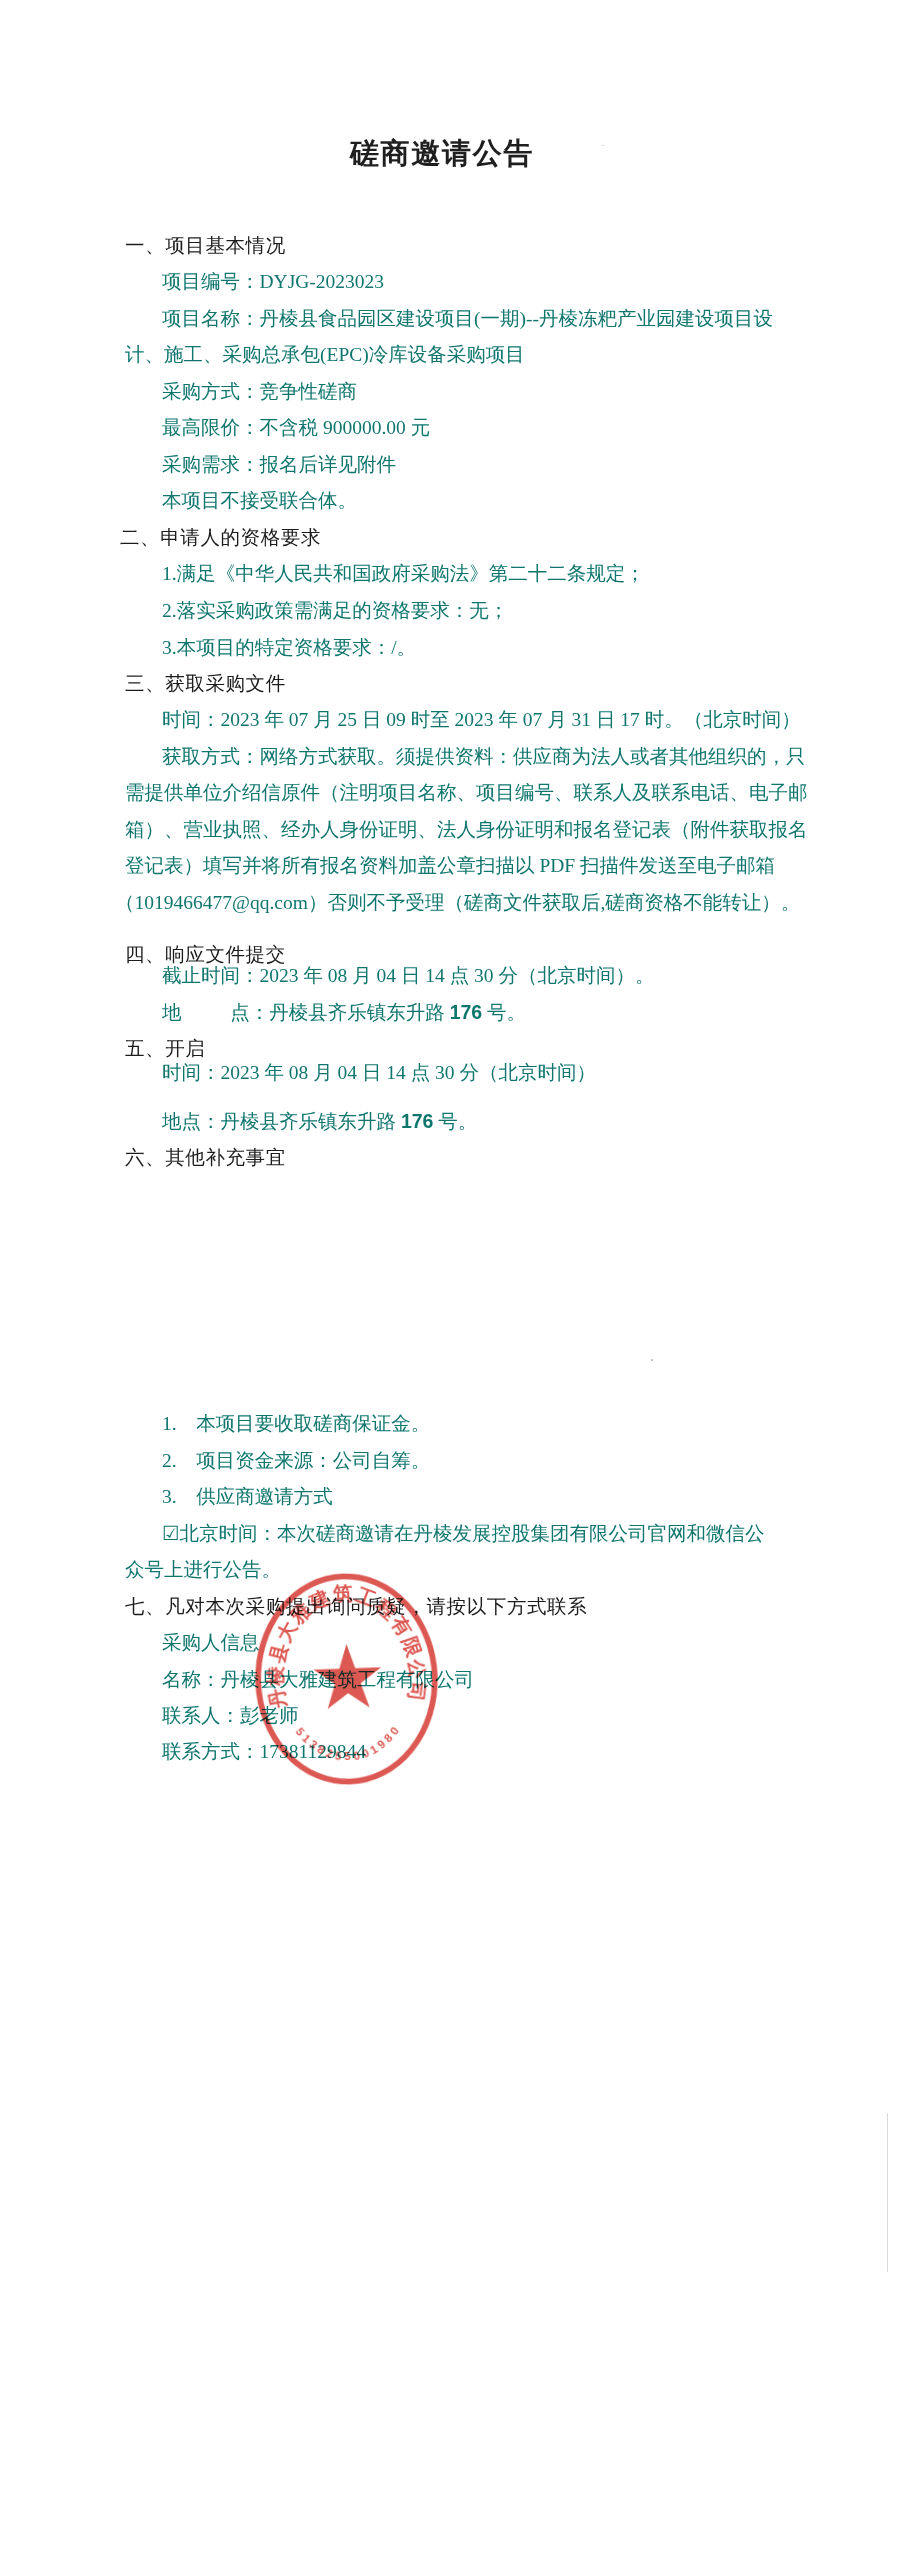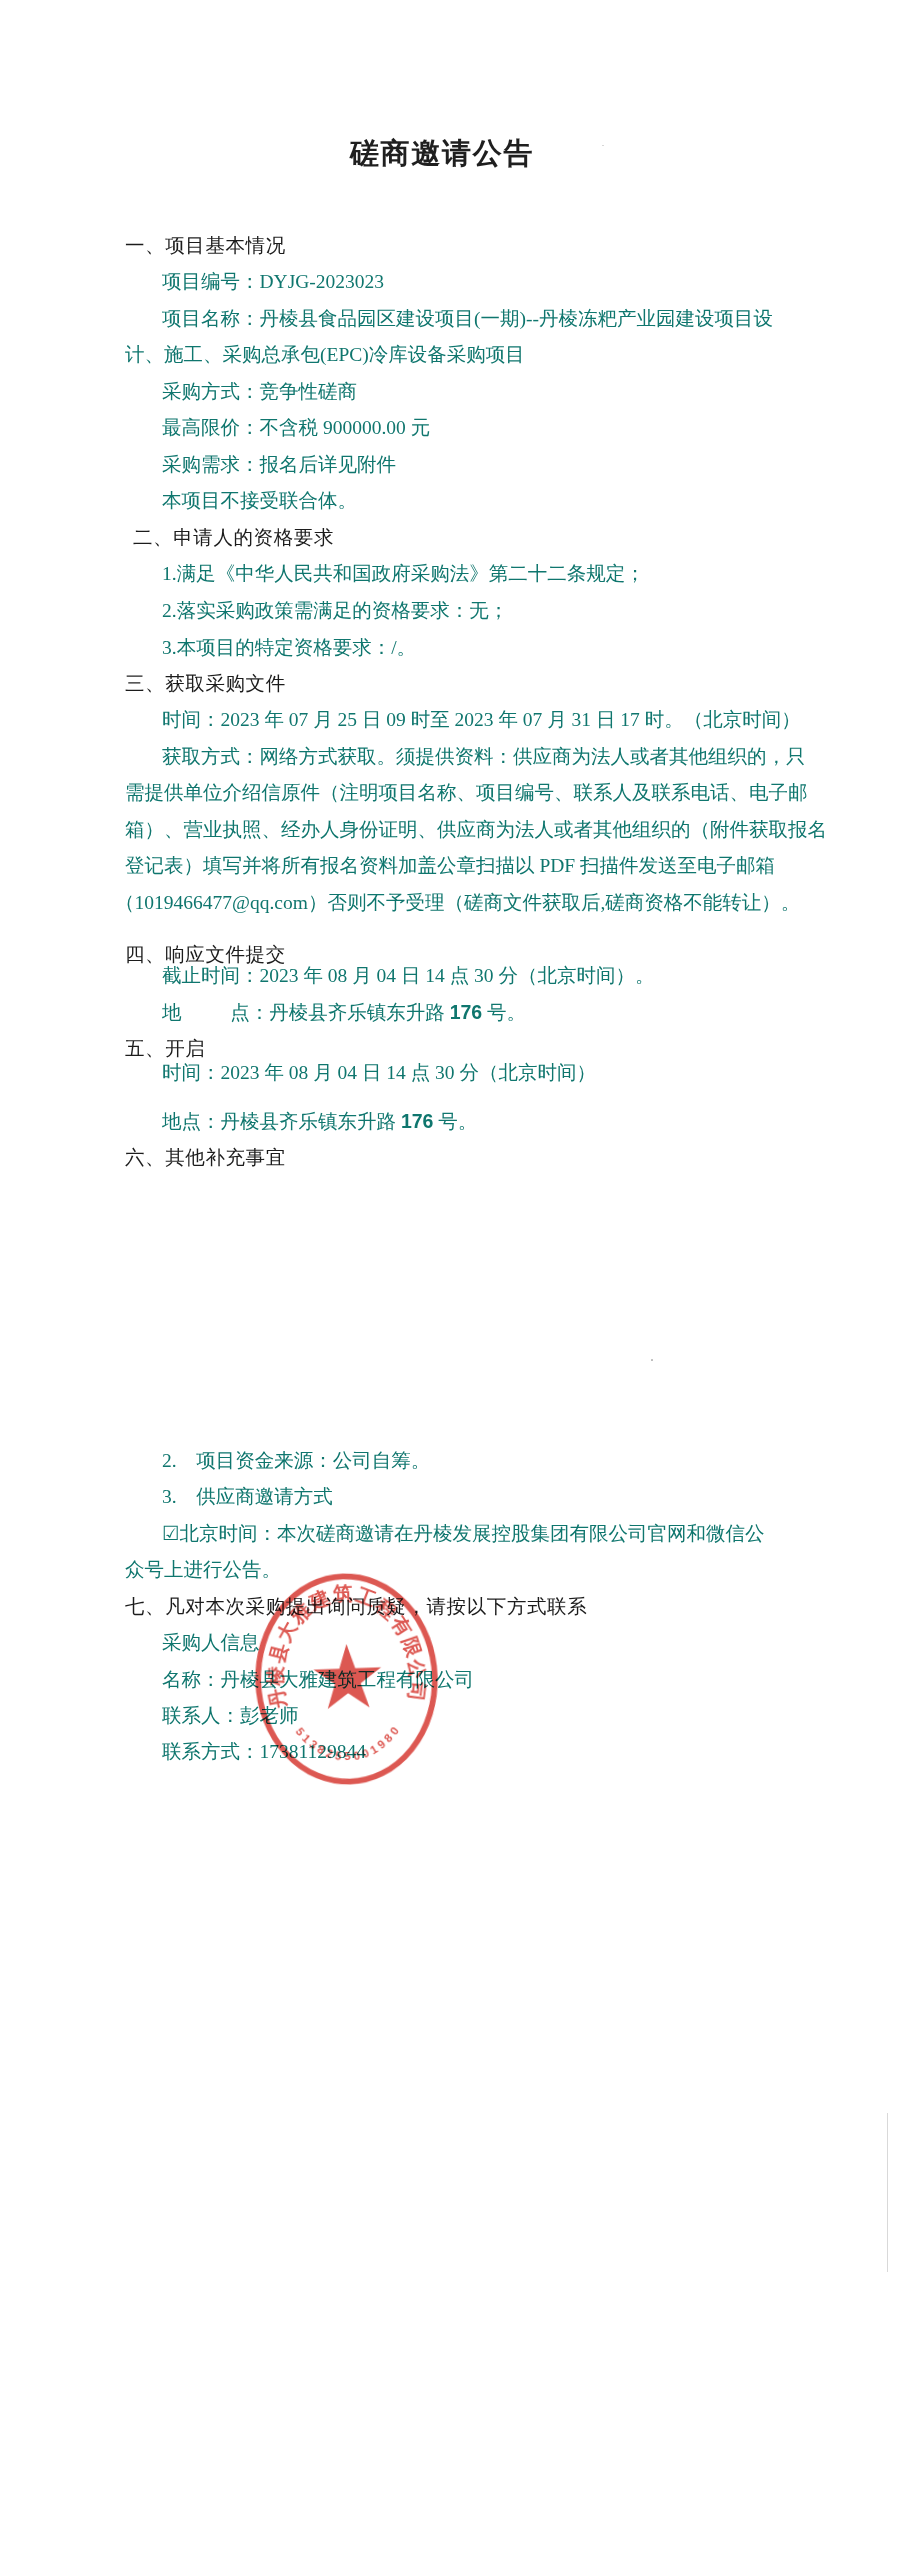"二、申请人的资格要求" div.line { left: 133px -> 120px }
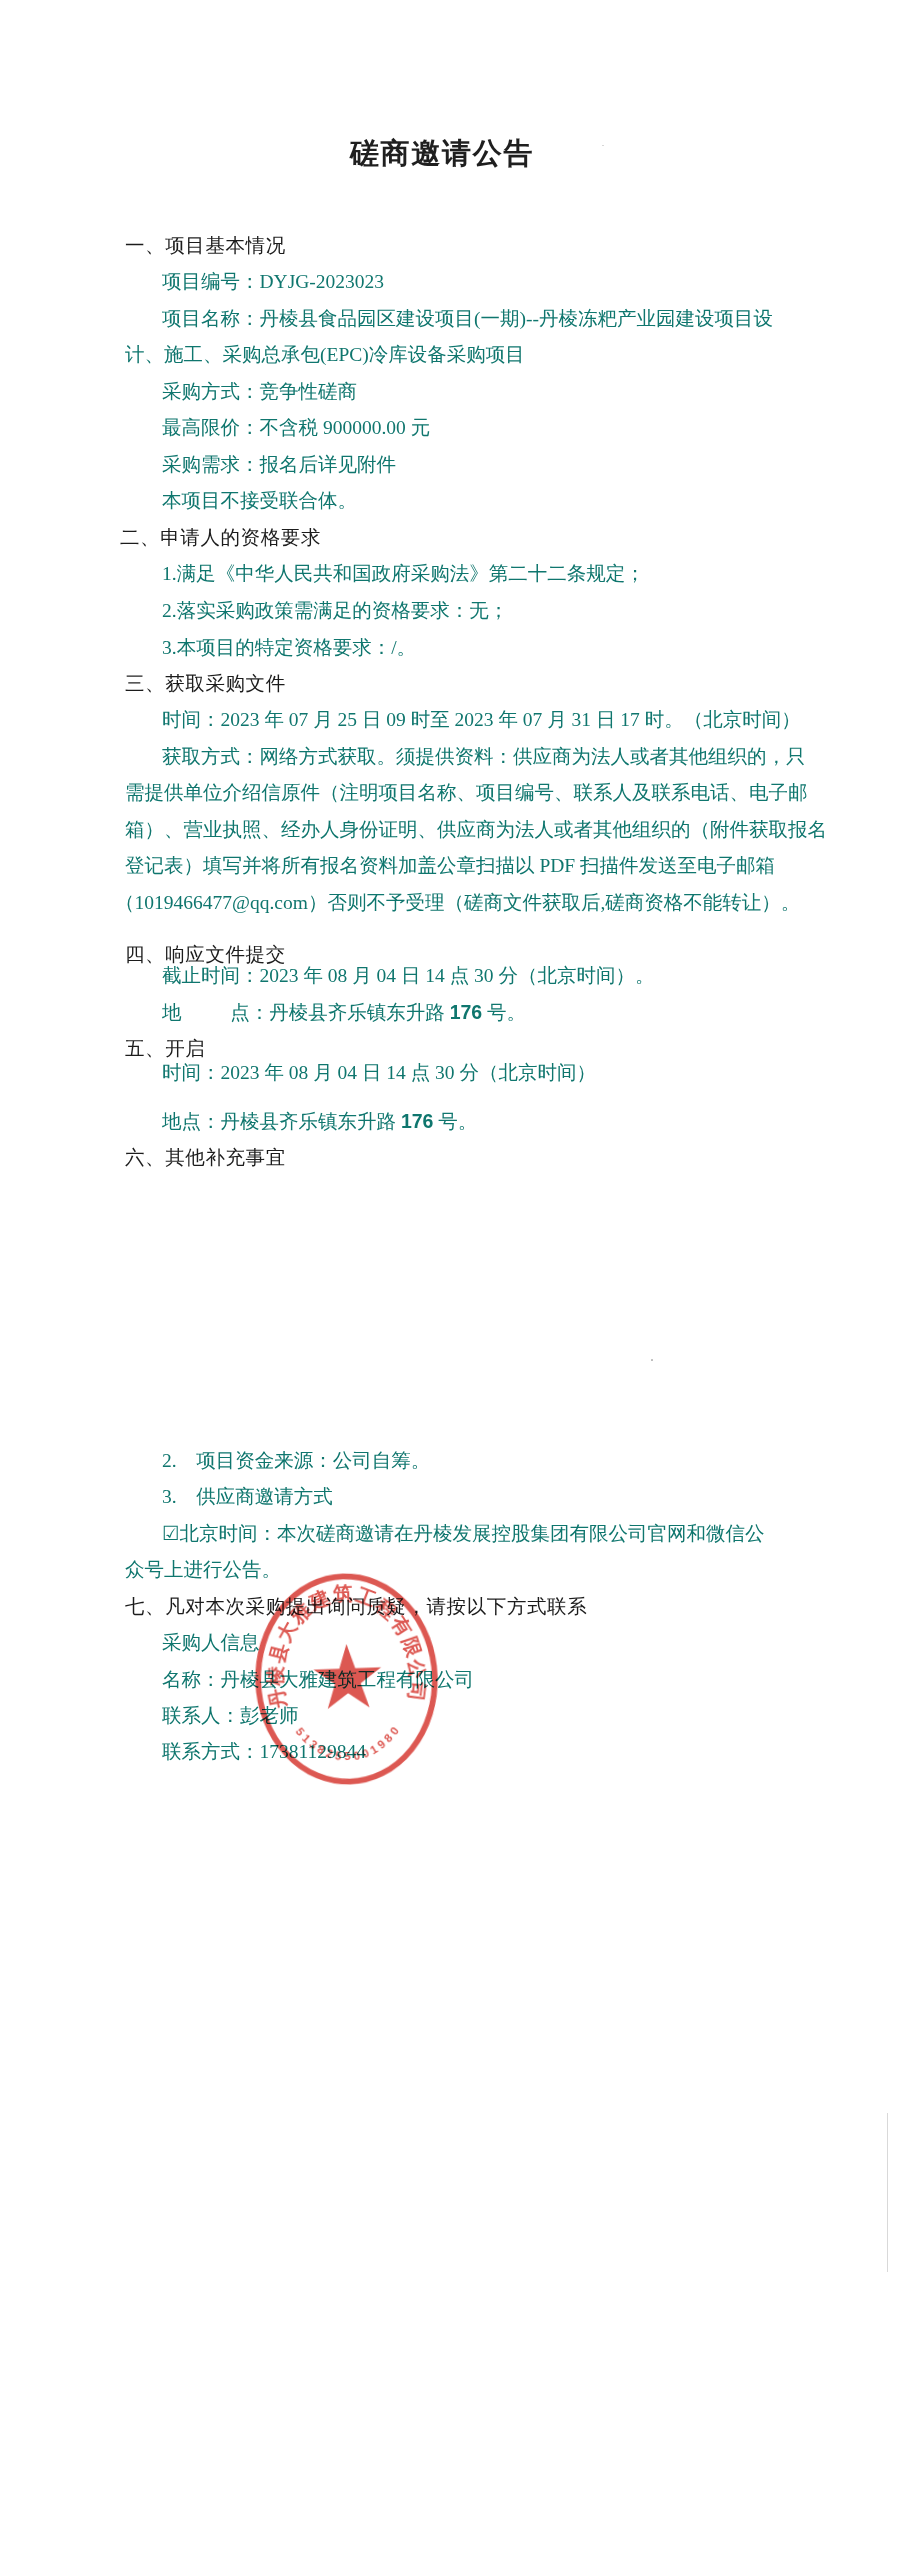"箱）、营业执照、经办人身份证明、供应商为法人或者其他组织的（附件获取报名" div.line { text: 供应商为法人或者其他组织的 -> 法人身份证明和报名登记表 }
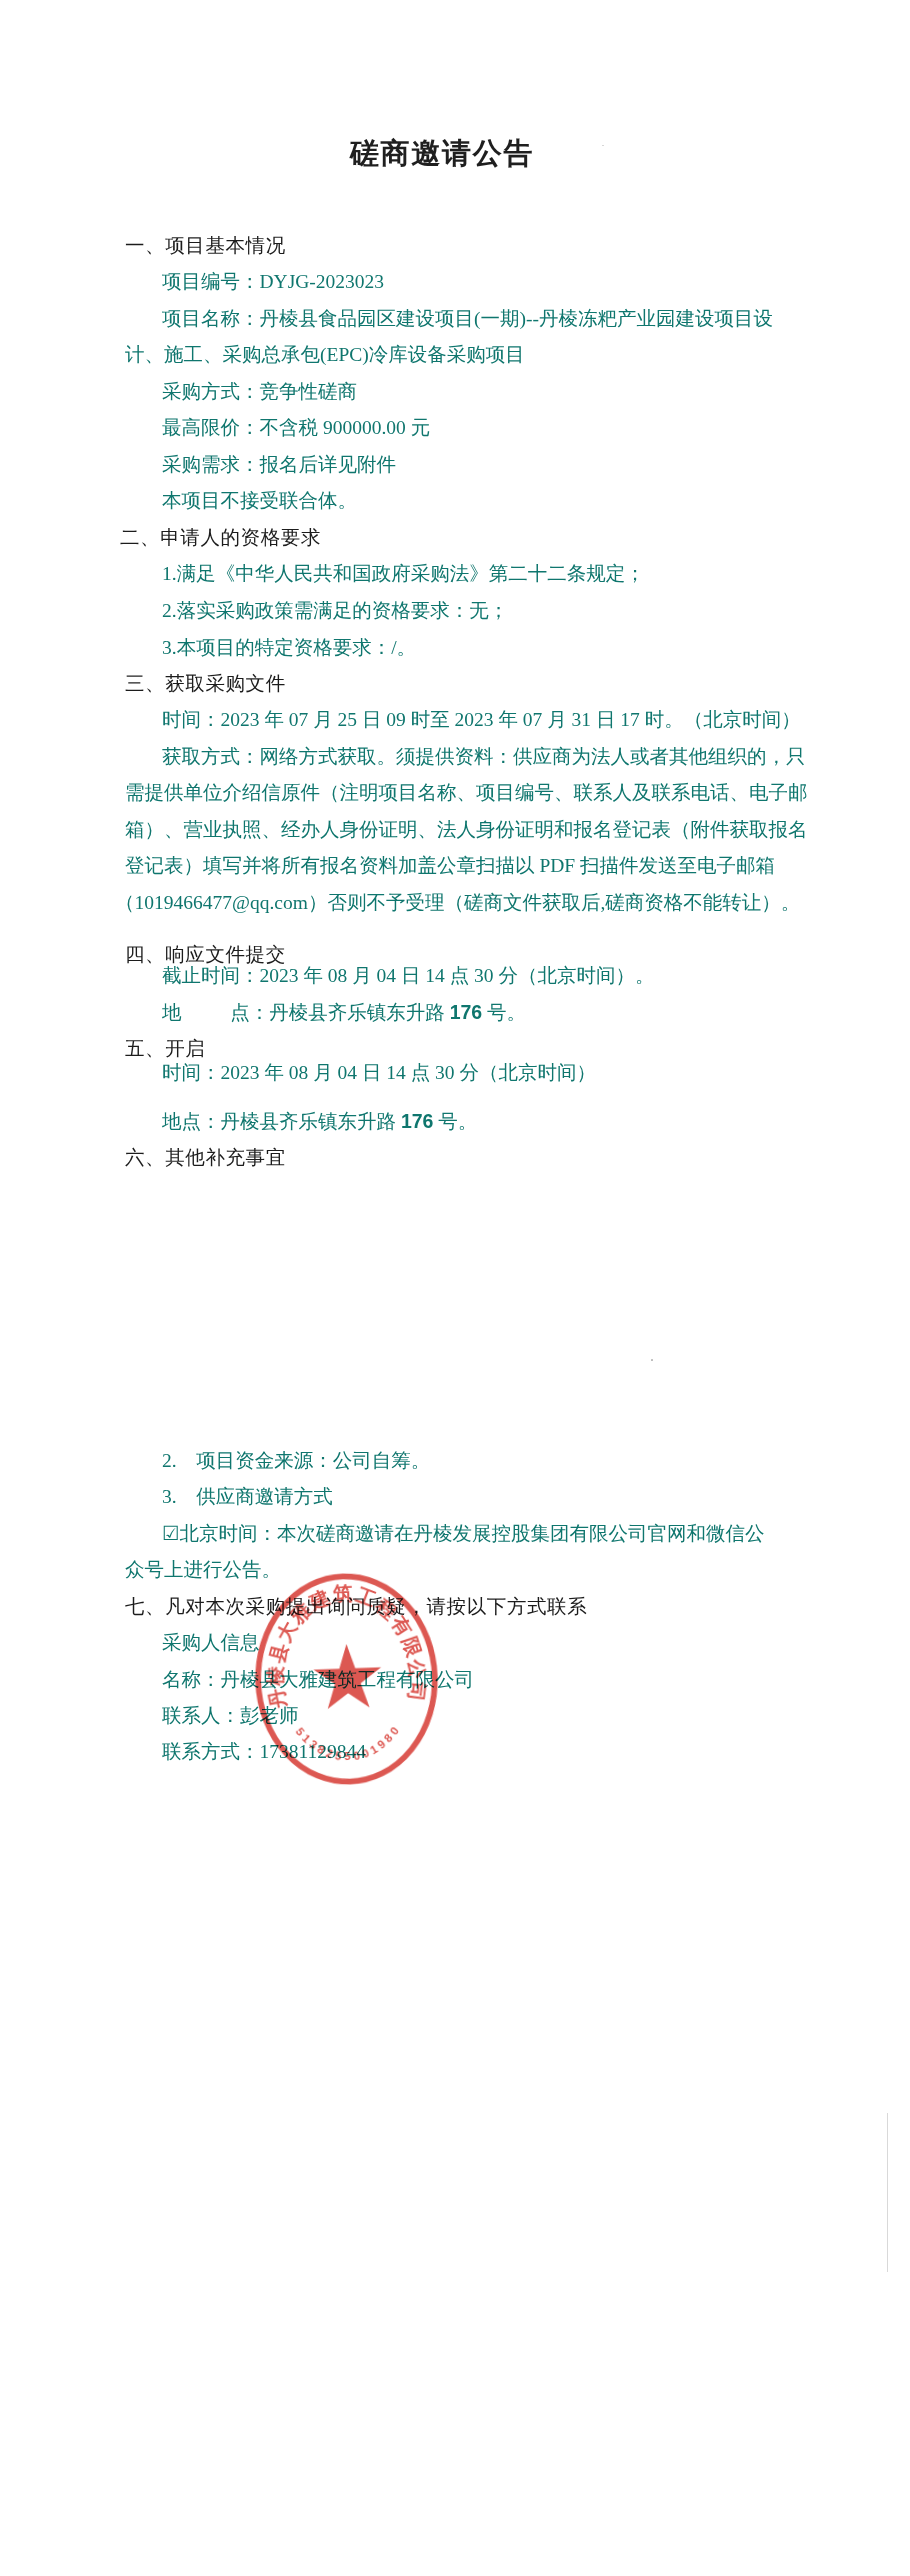"1. 本项目要收取磋商保证金。" div.line { html: none -> <div>1. 本项目要收取磋商保证金。</div> }
